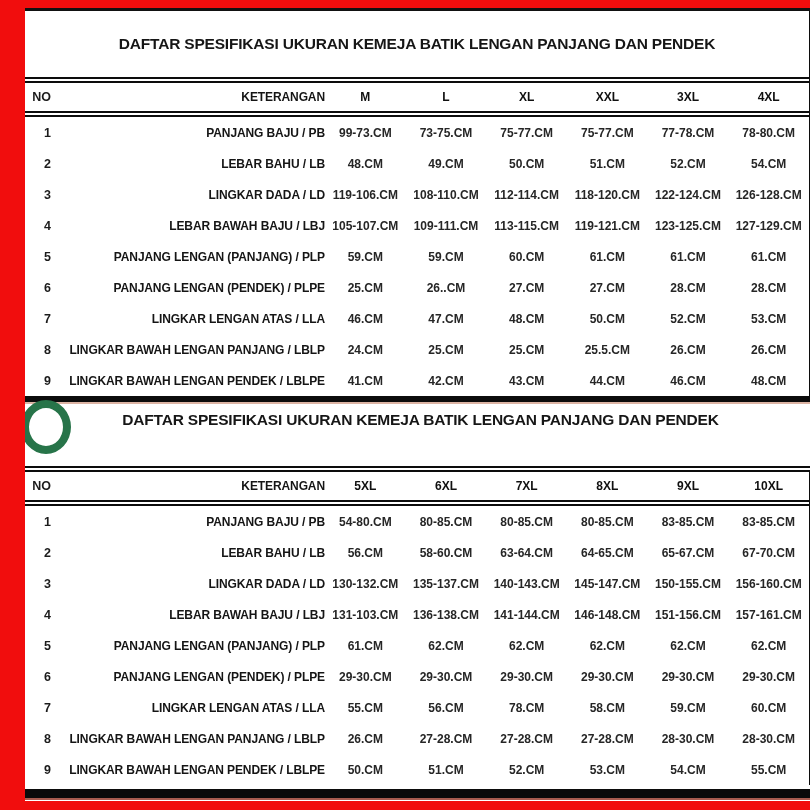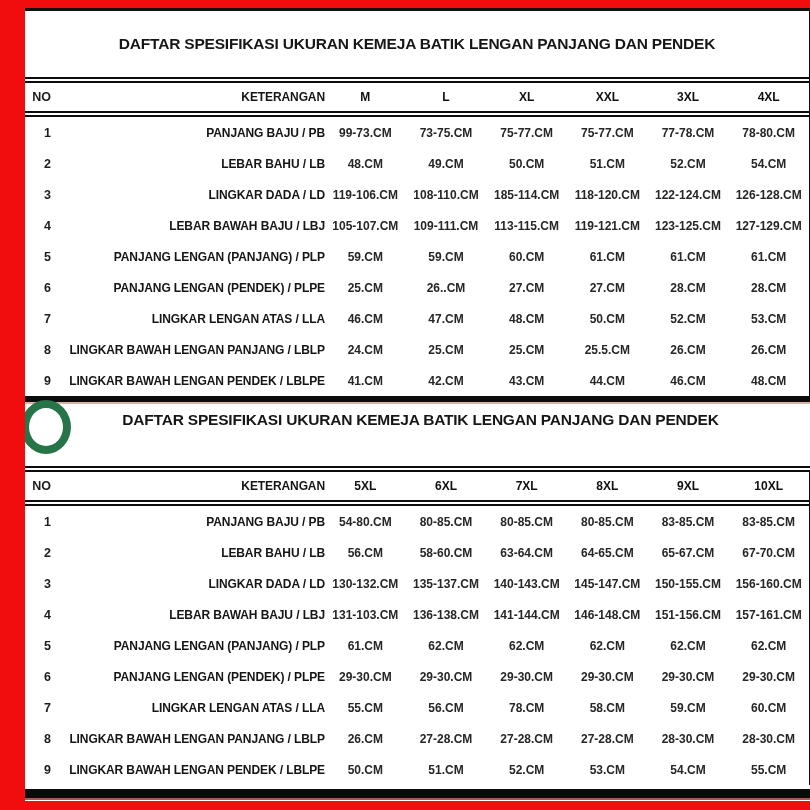"185-114.CM" div.cell { text: 185-114.CM -> 112-114.CM }
